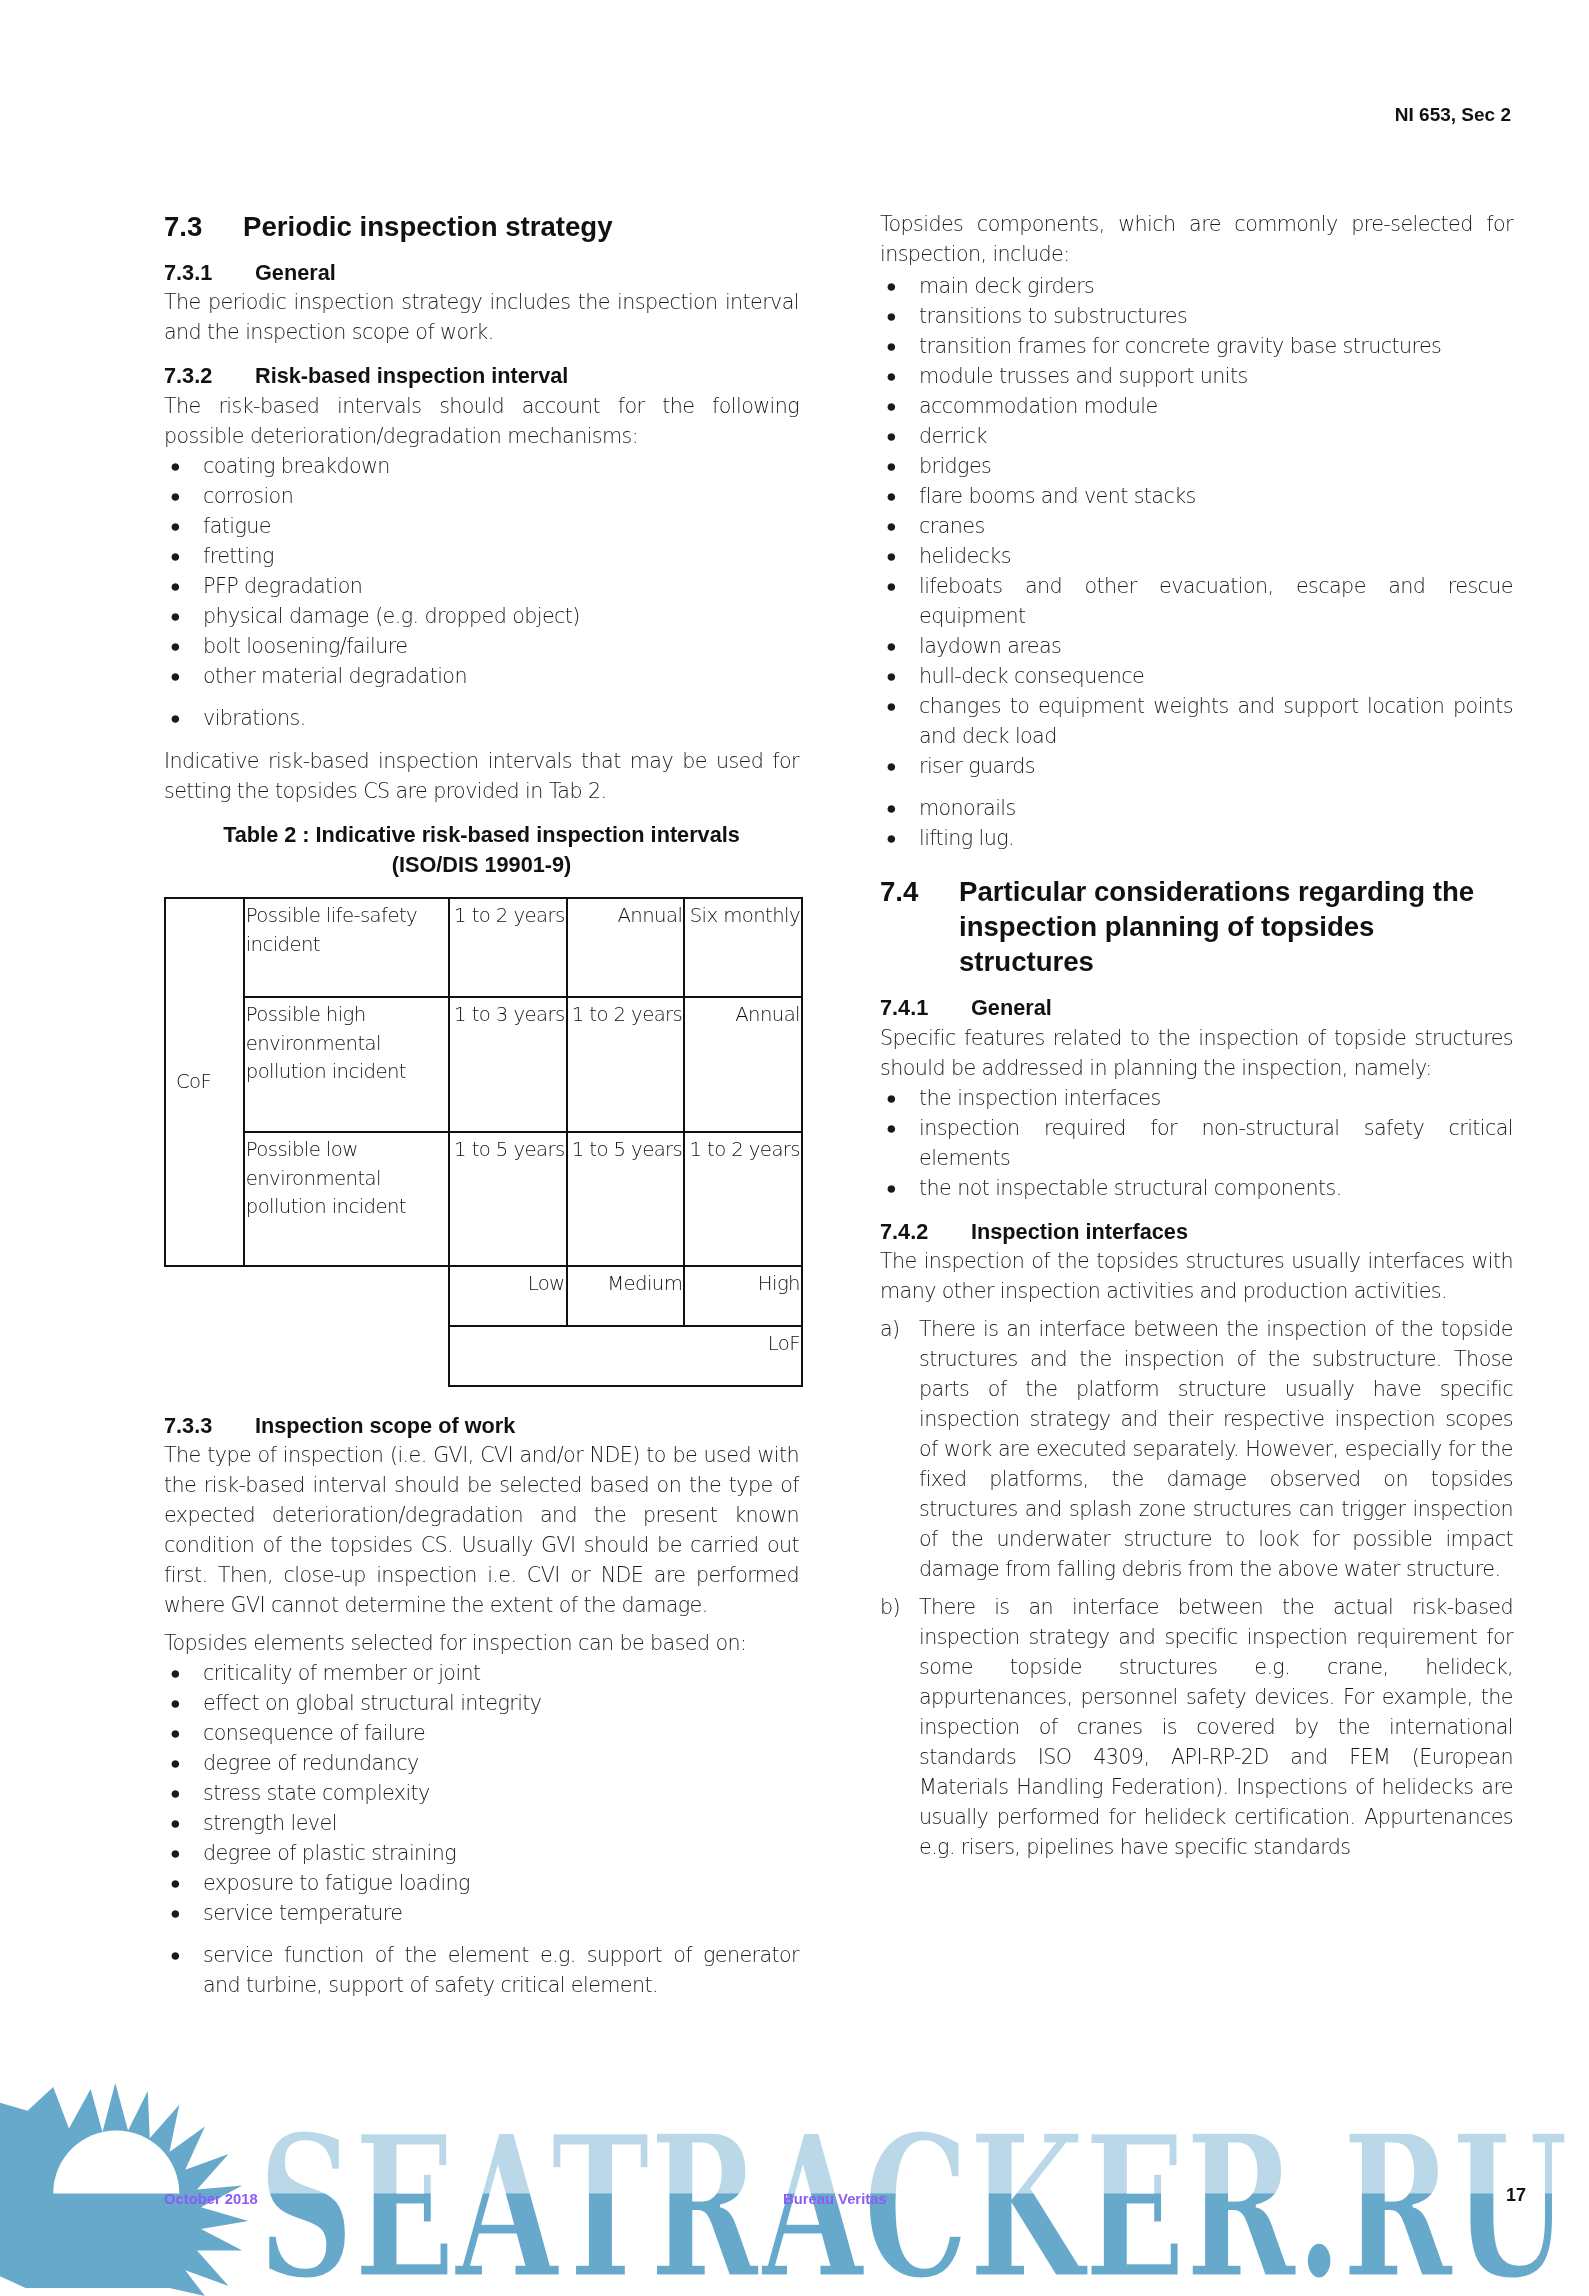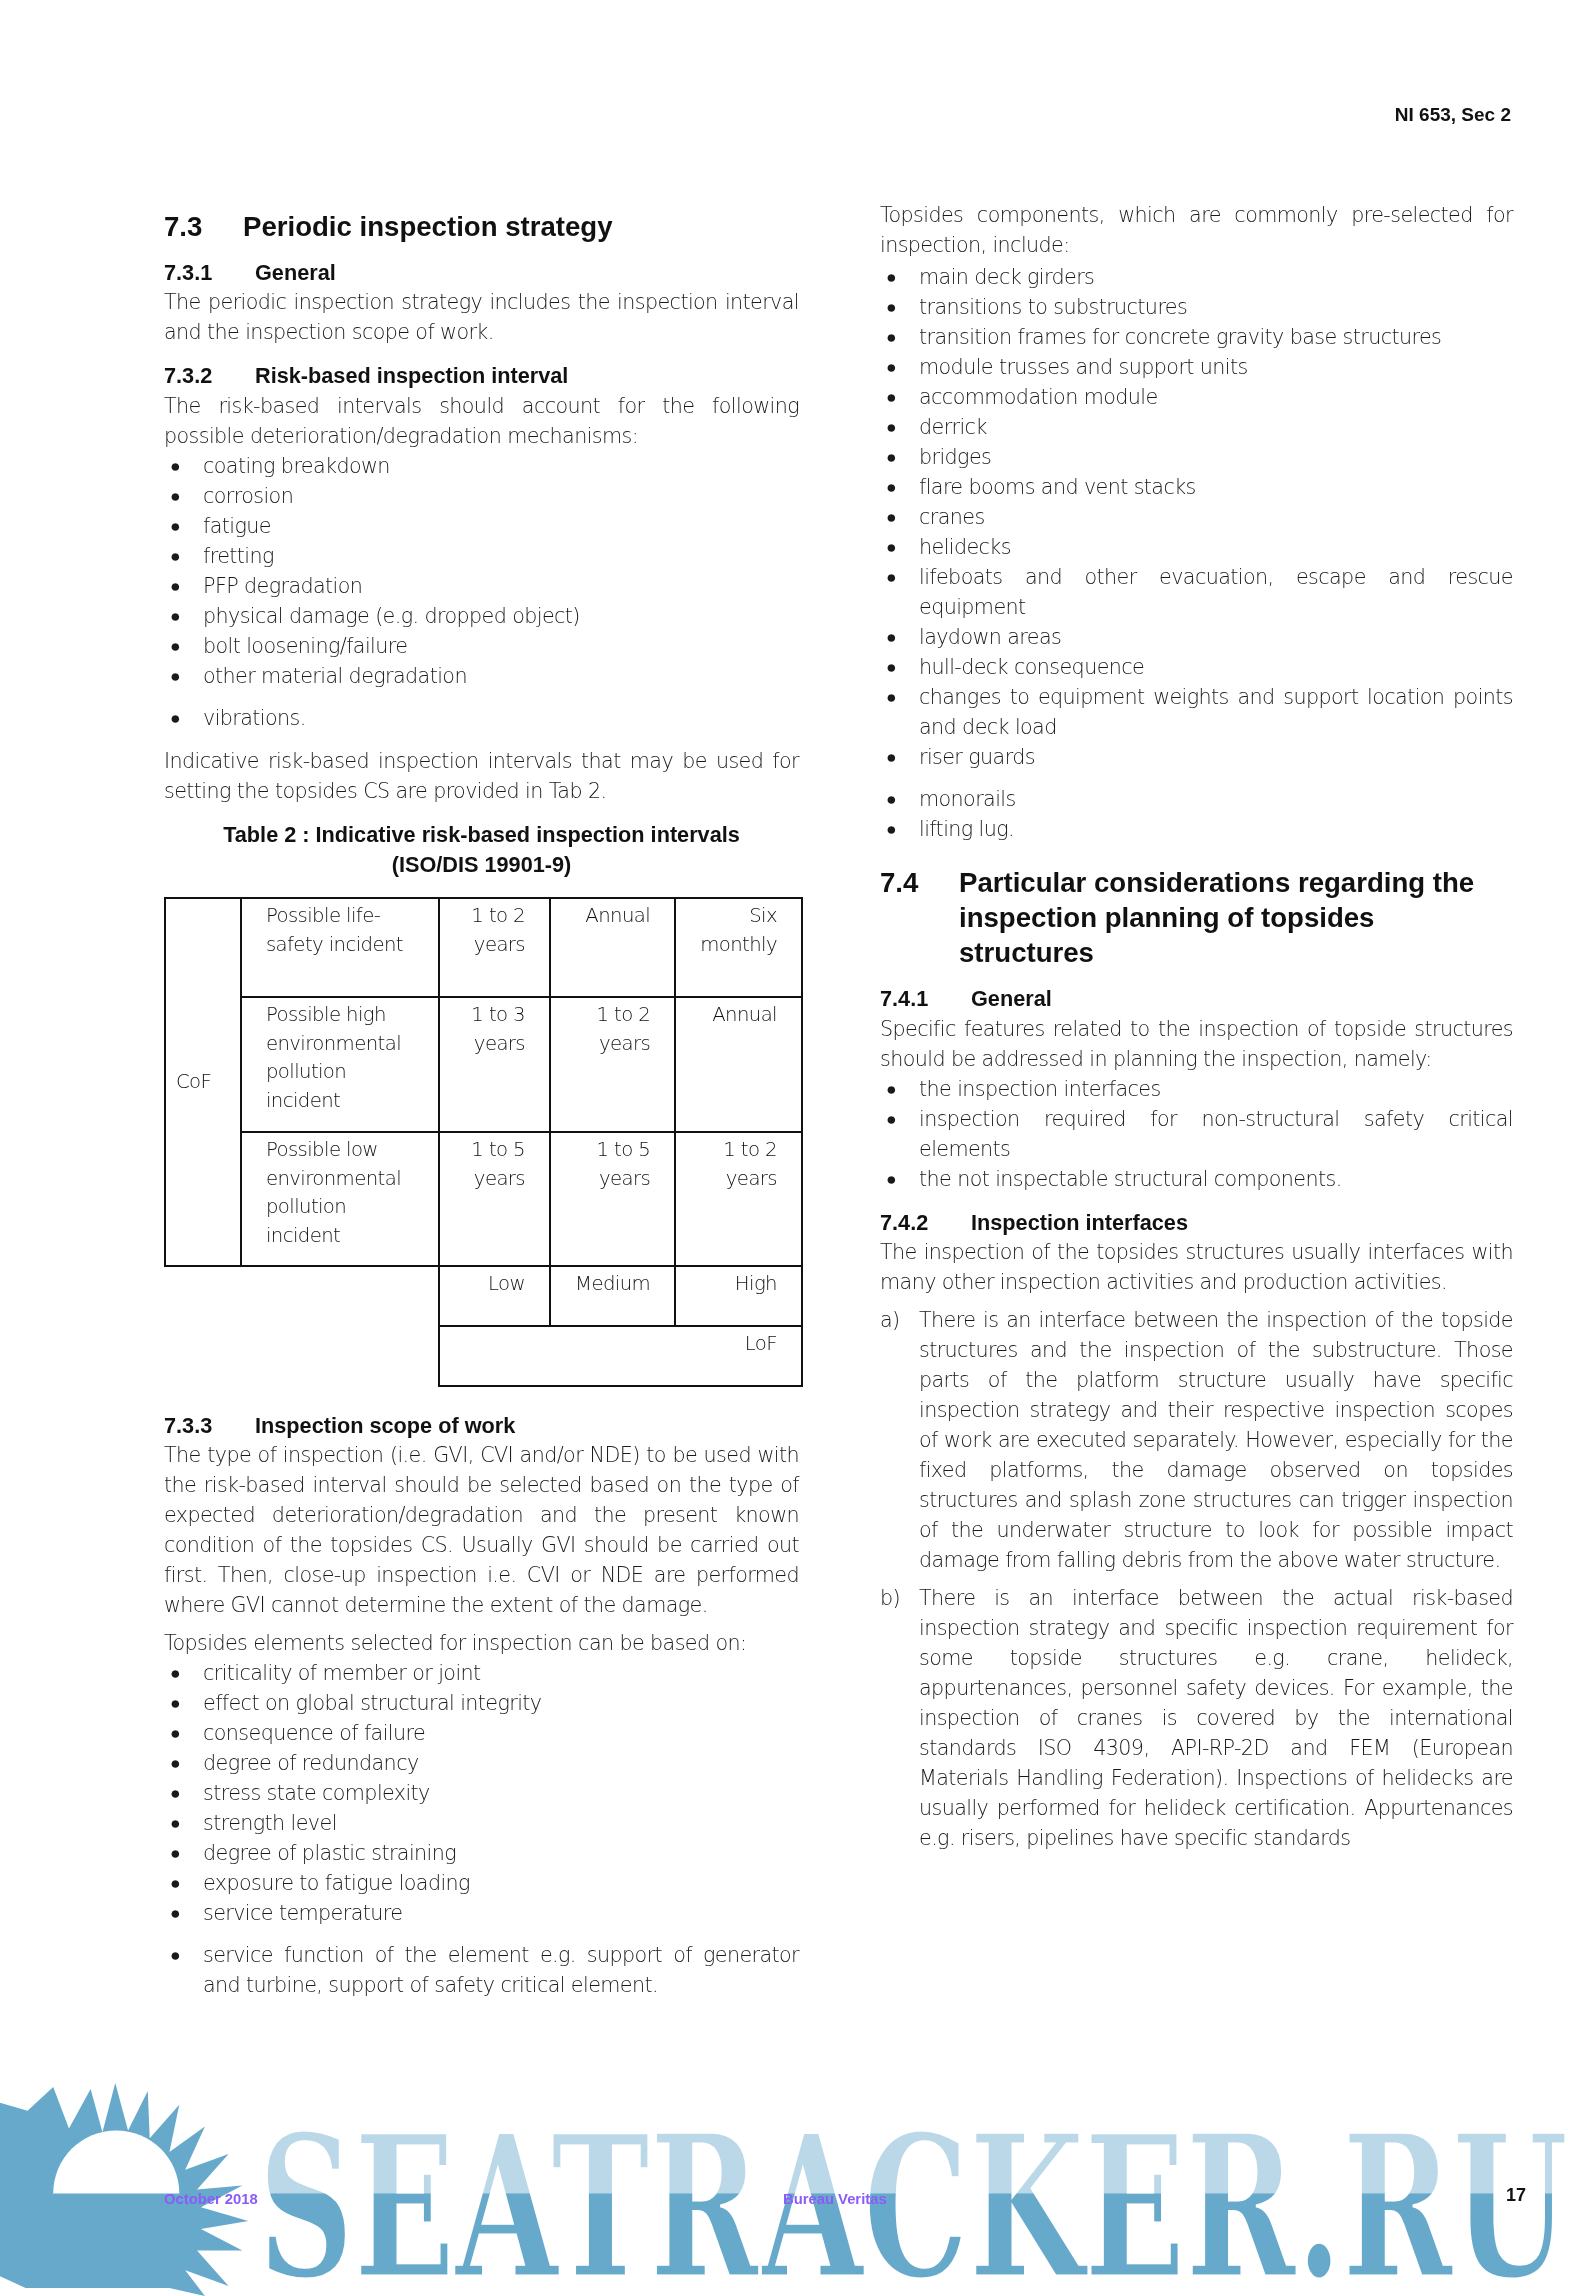"Topsides components, which are commonly" .col-right { top: 200px -> 209px }
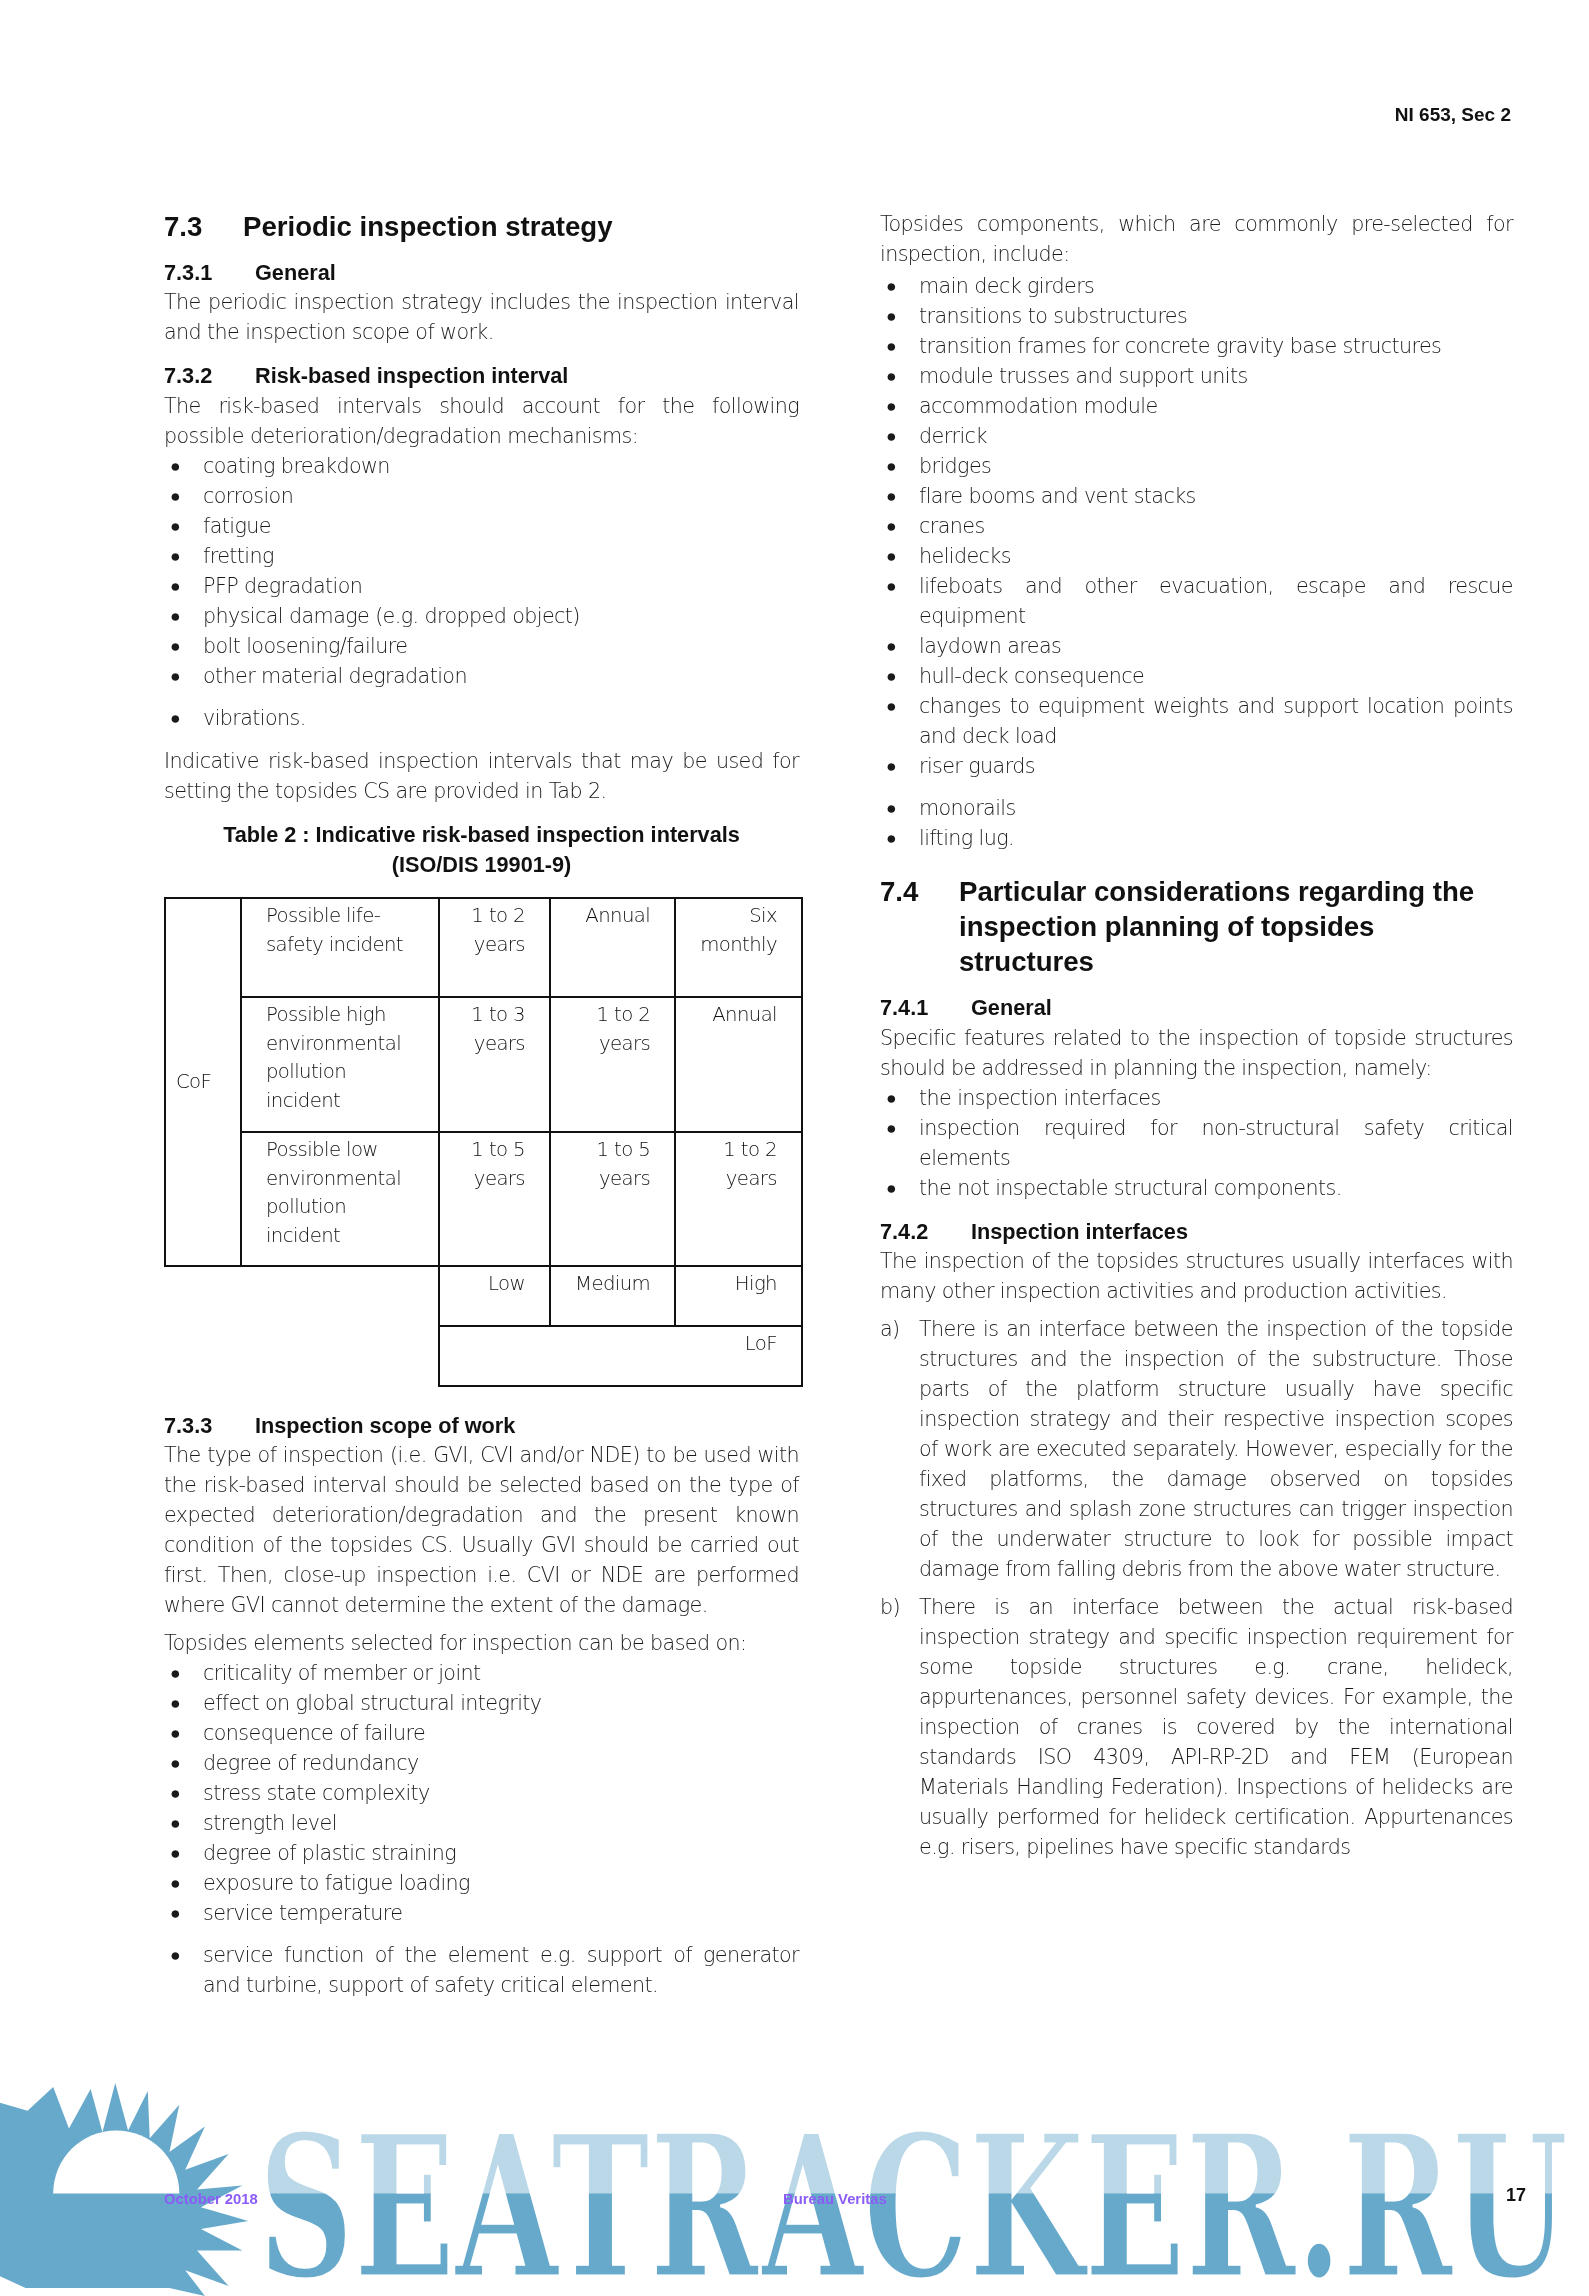"Possible life-safety incident" table.rbi td { padding: 3px 24px -> 3px 1px }
